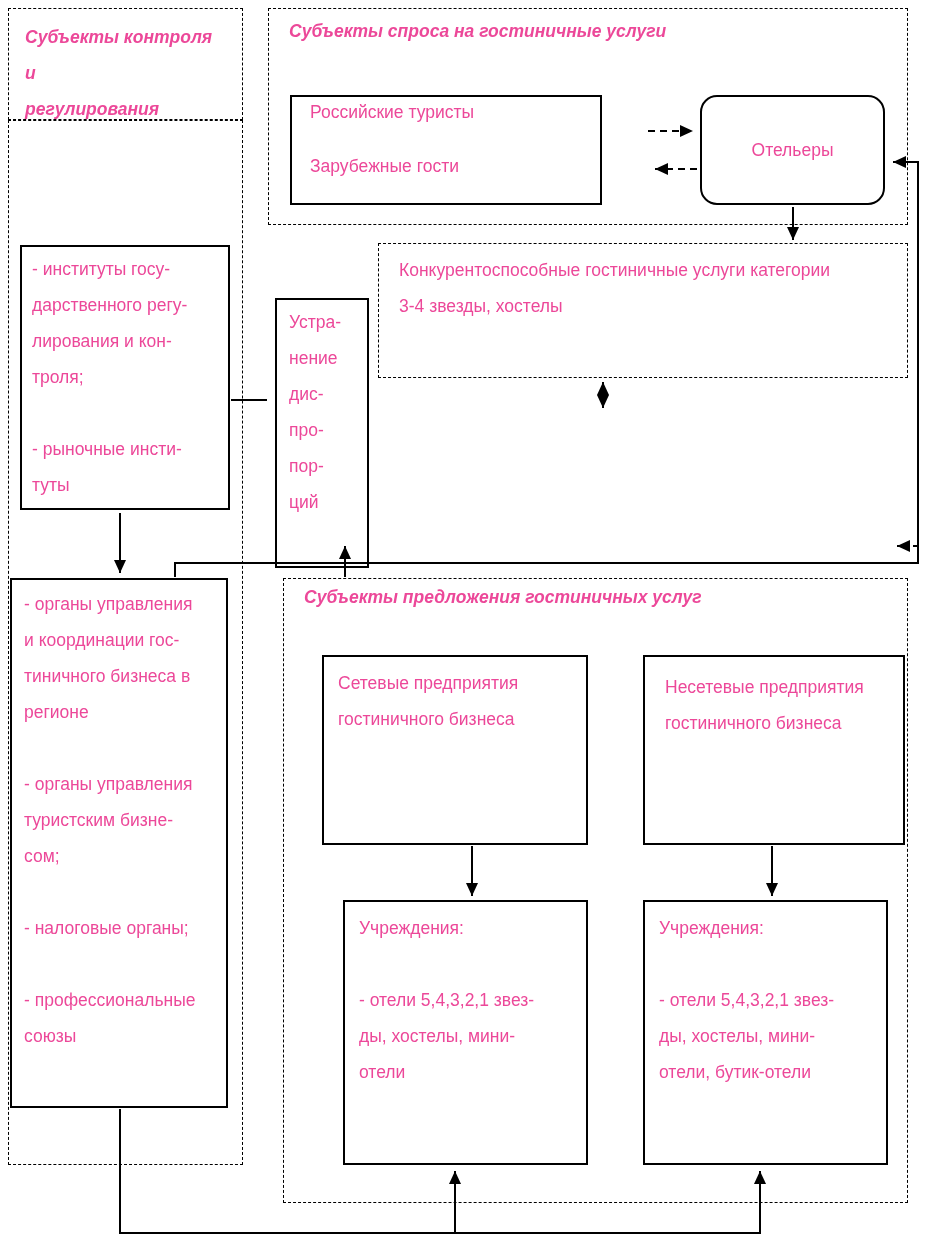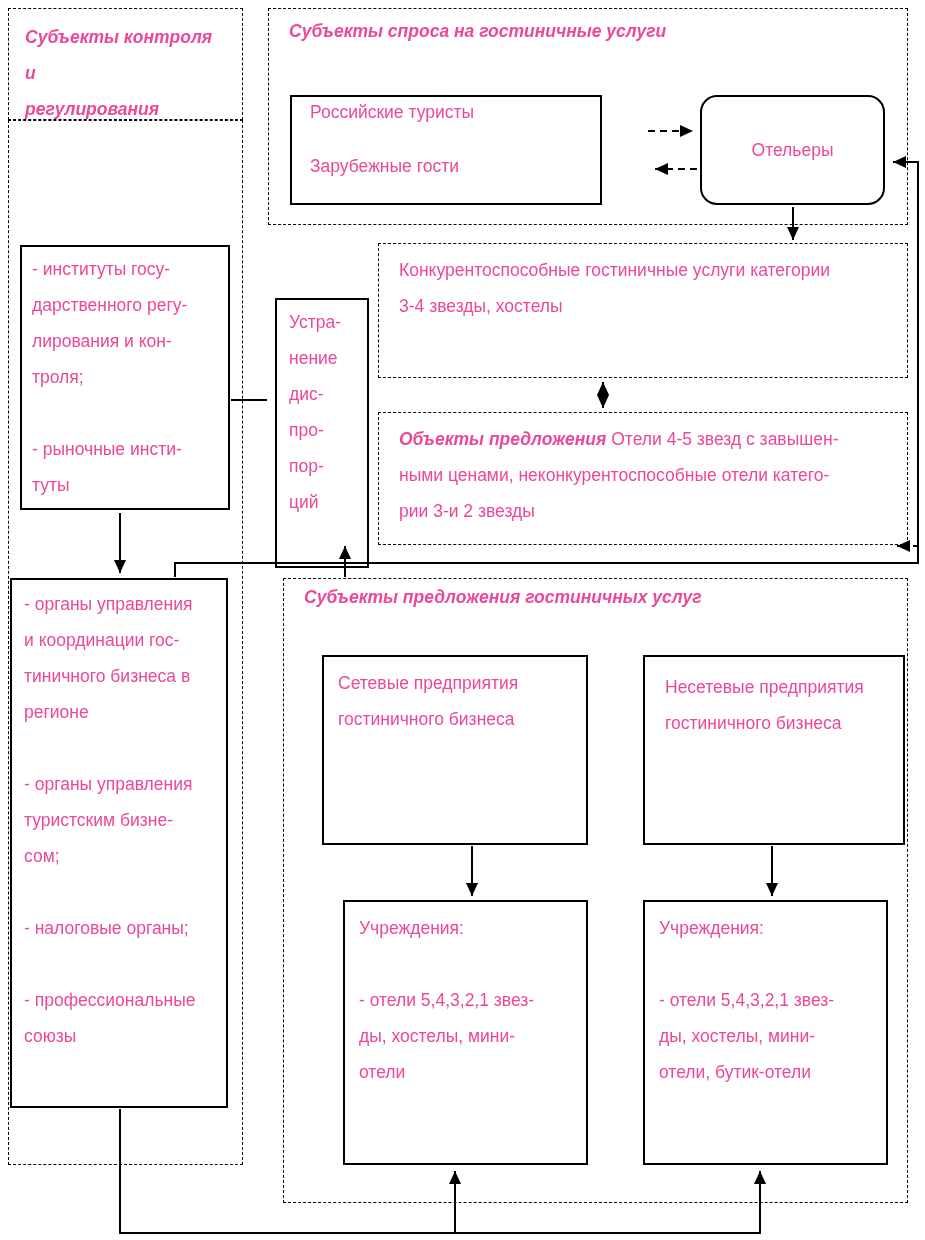"Объекты предложения Отели 4-5 звезд" div.abs { html: <div> <div><span>Объекты предложения</span> <span>Отели 4-5 звезд с завышен- ными ценами, неконкурентоспособные отели катего- рии 3-и 2 звезды</span></div> </div> -> none }
